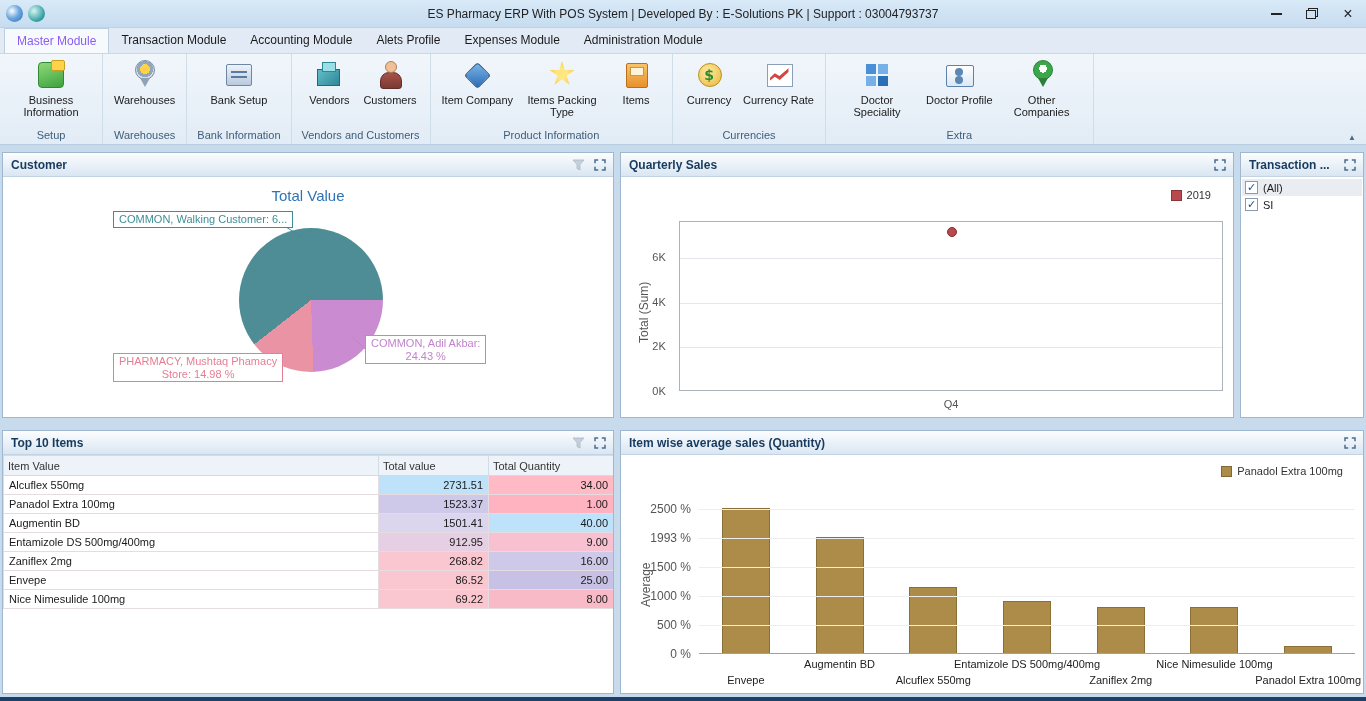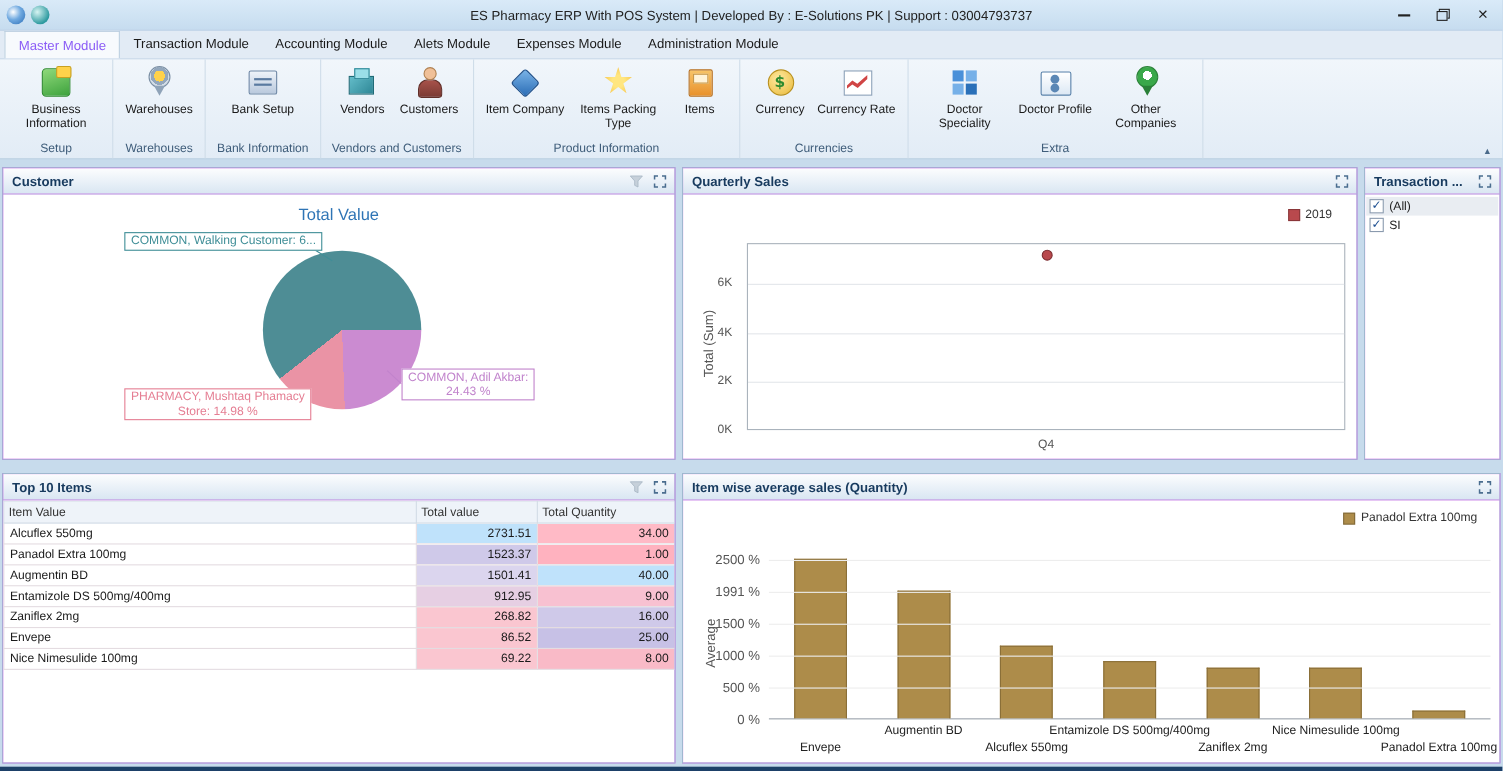"Alets Module" div.tab { text: Module -> Profile }
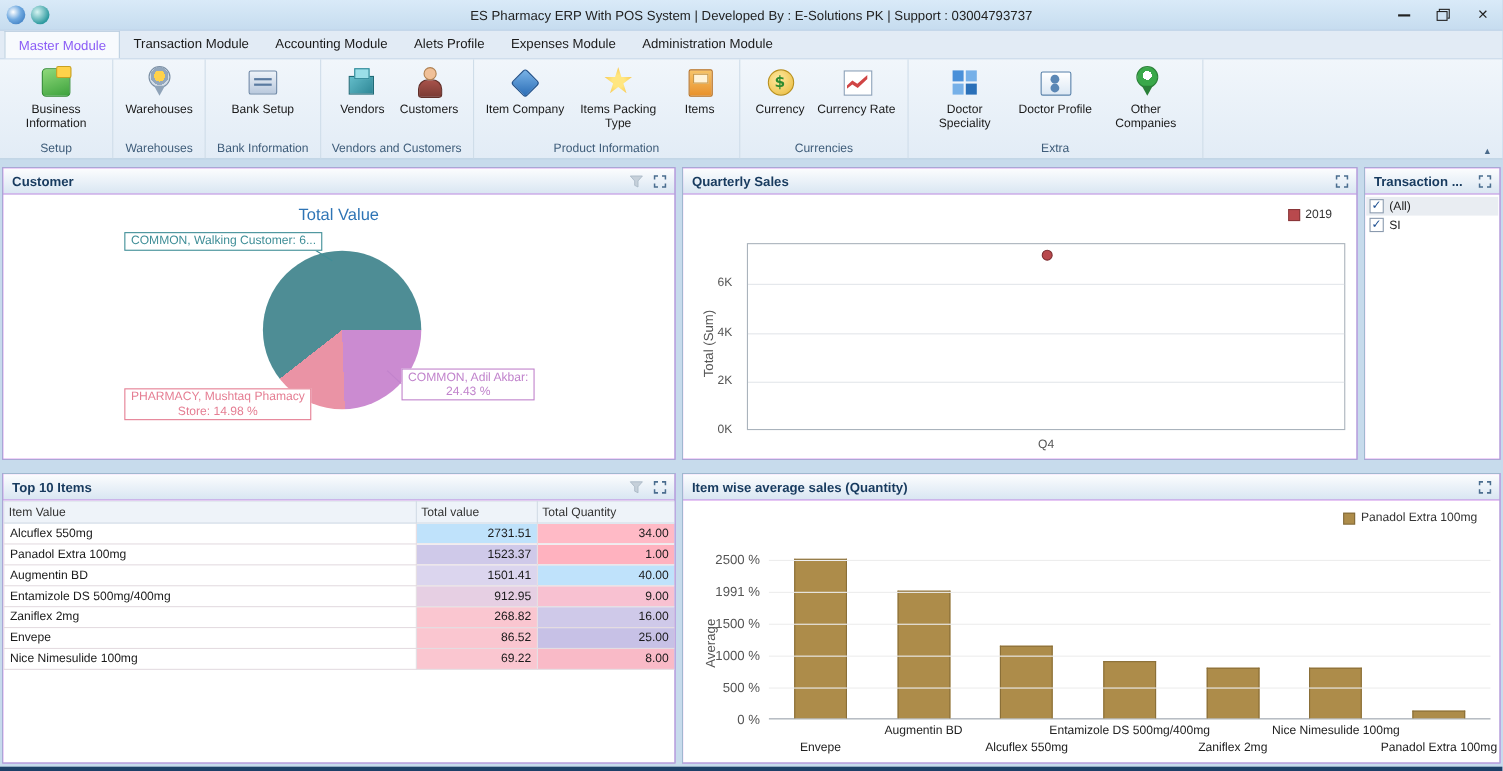"Customer" .panel { background: #d946ef -> #22c55e }
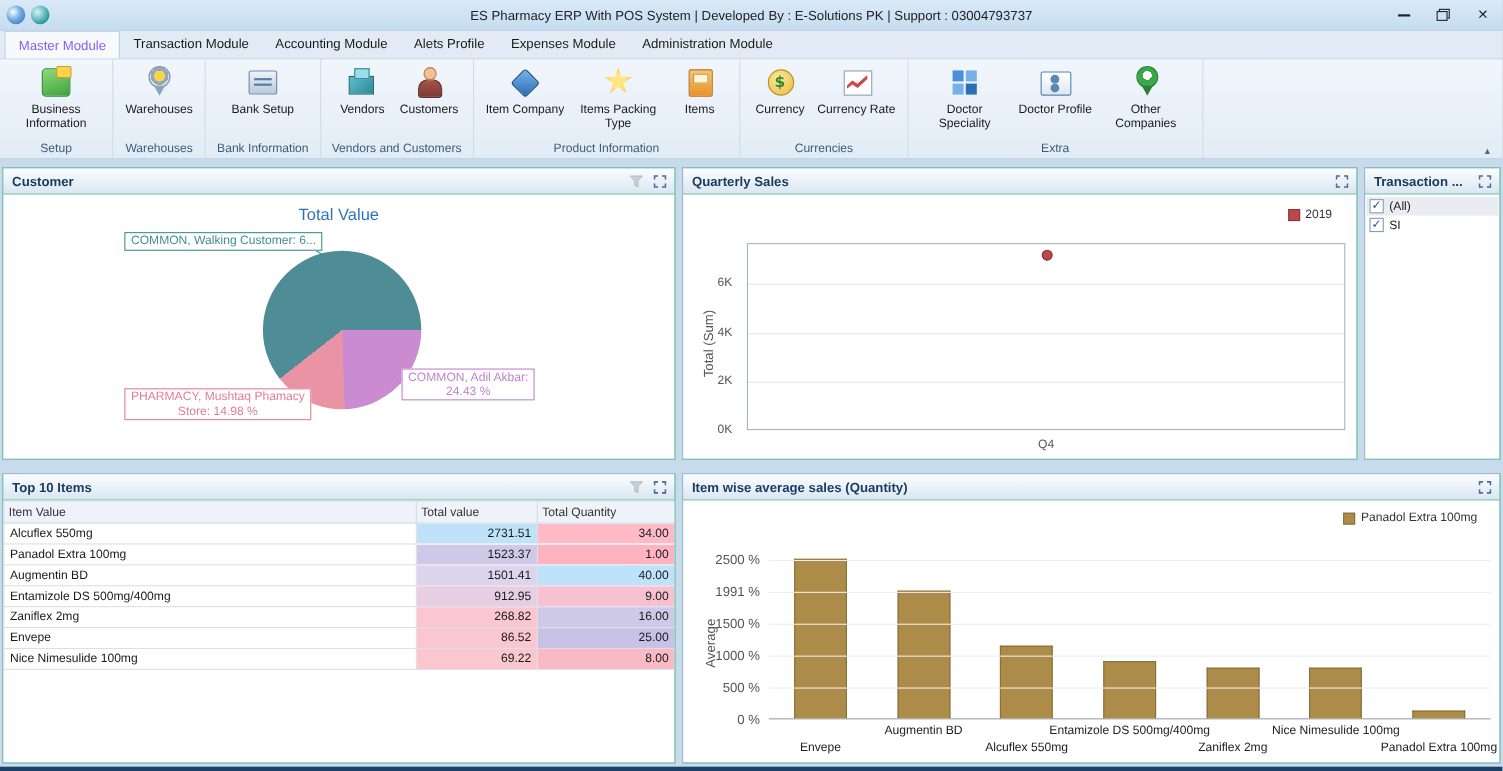"1991 %" div.btick { text: 1991 -> 1993 }
